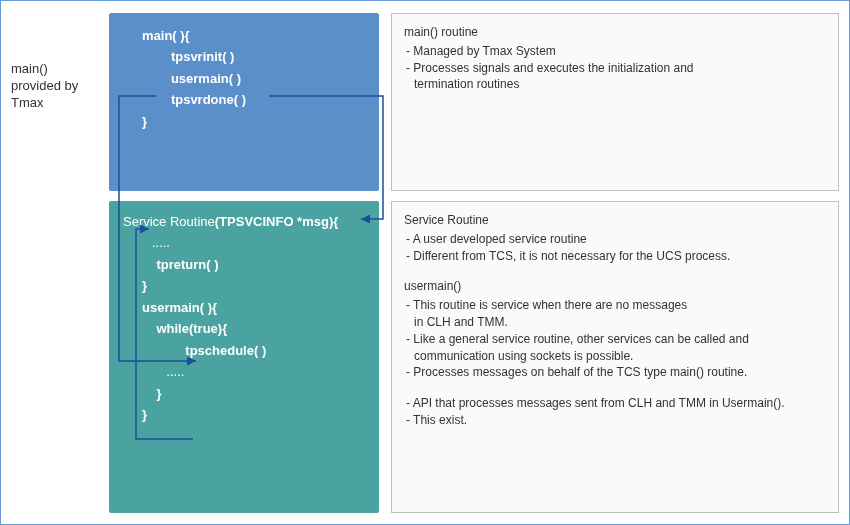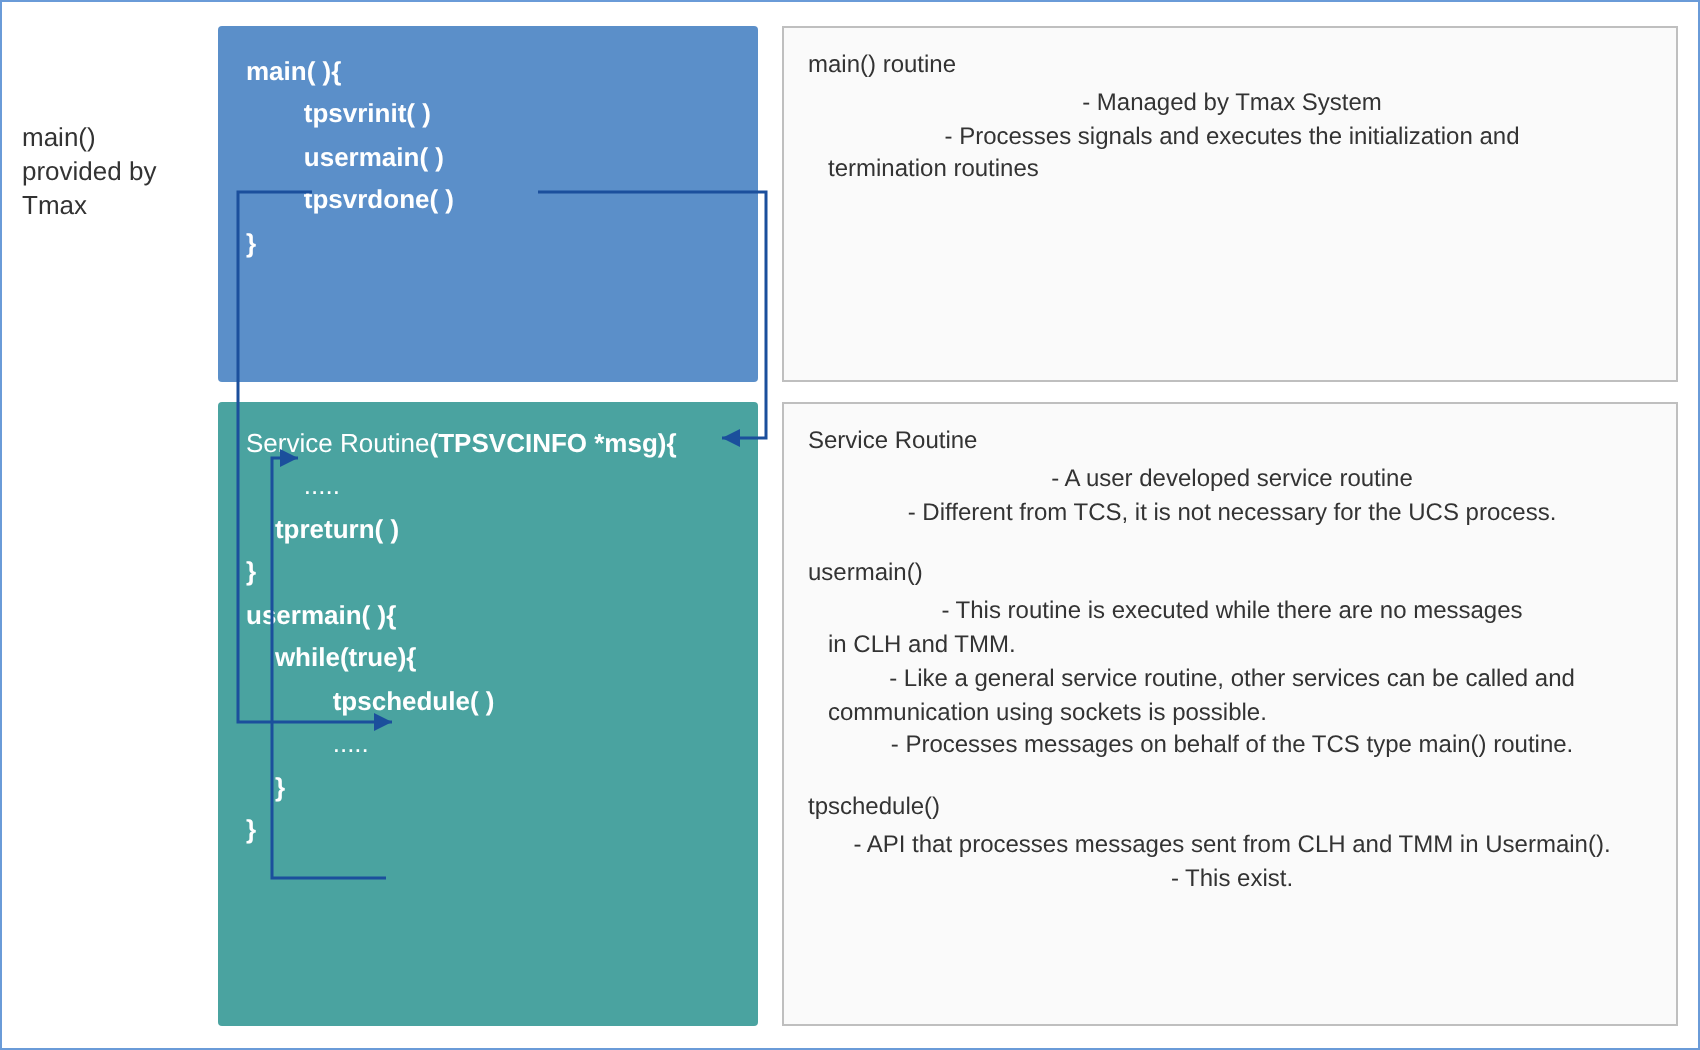"main( ){" .code-line.bold { margin-left: none -> 19px }
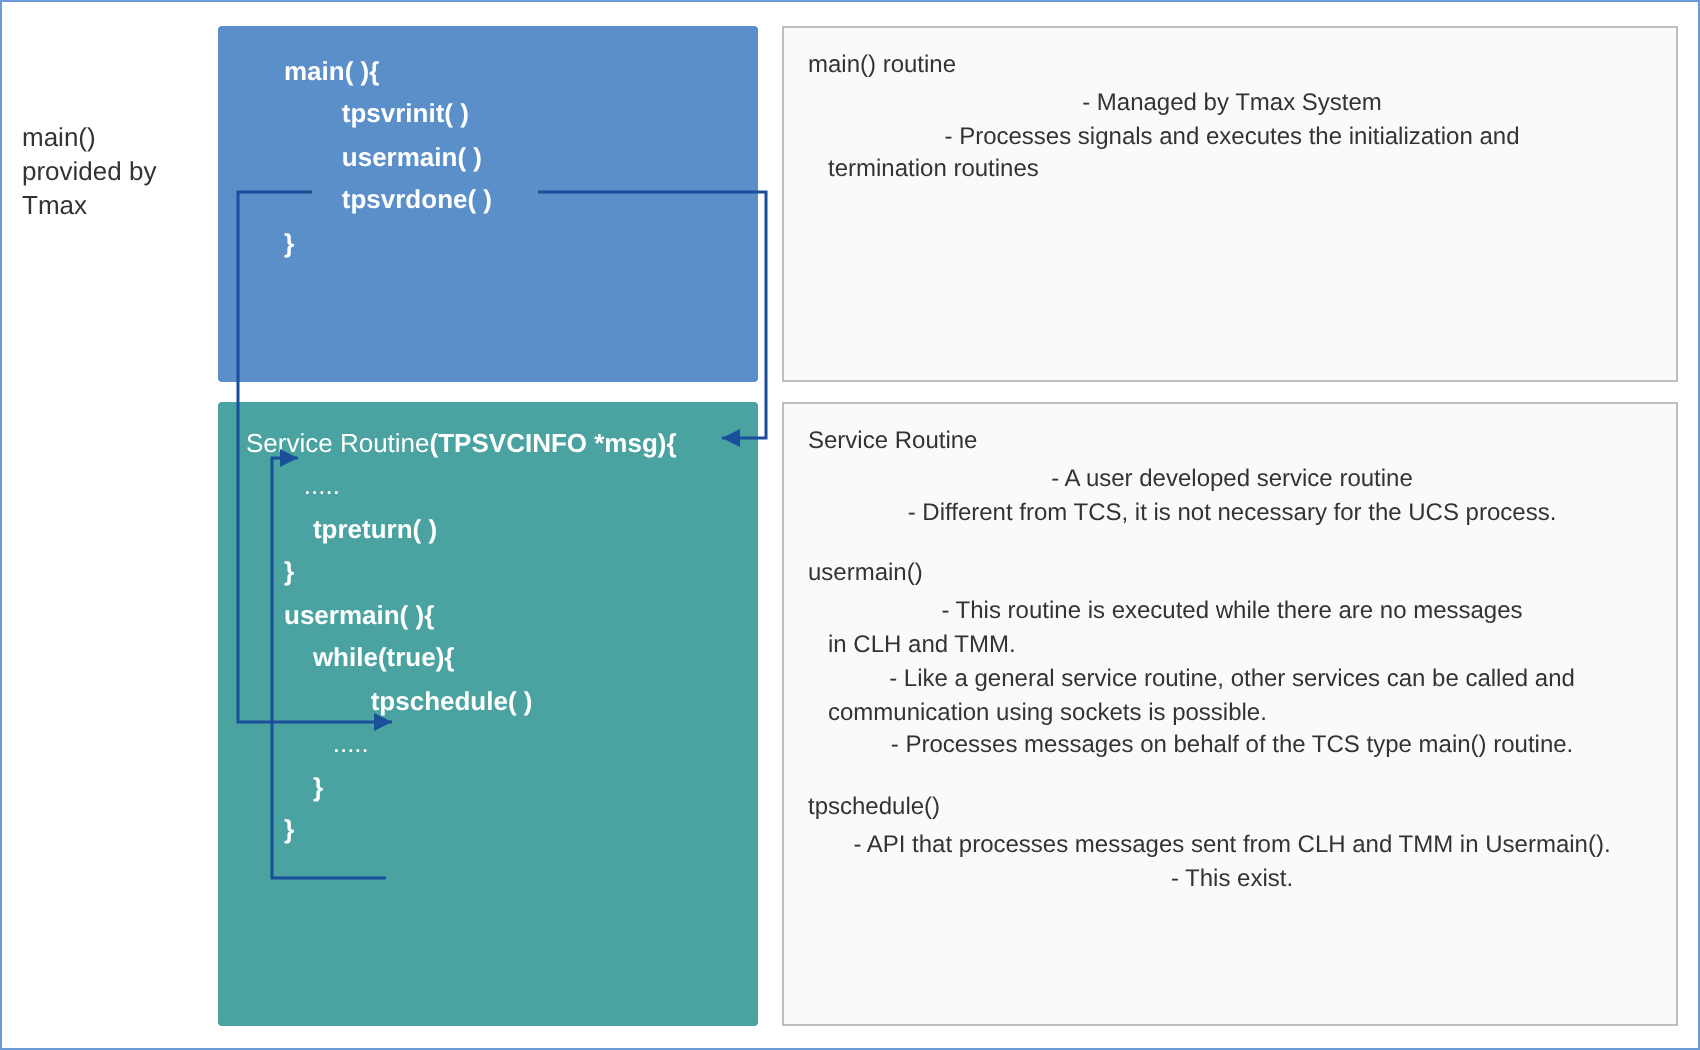"- Managed by Tmax System" .desc-item { text-align: center -> none }
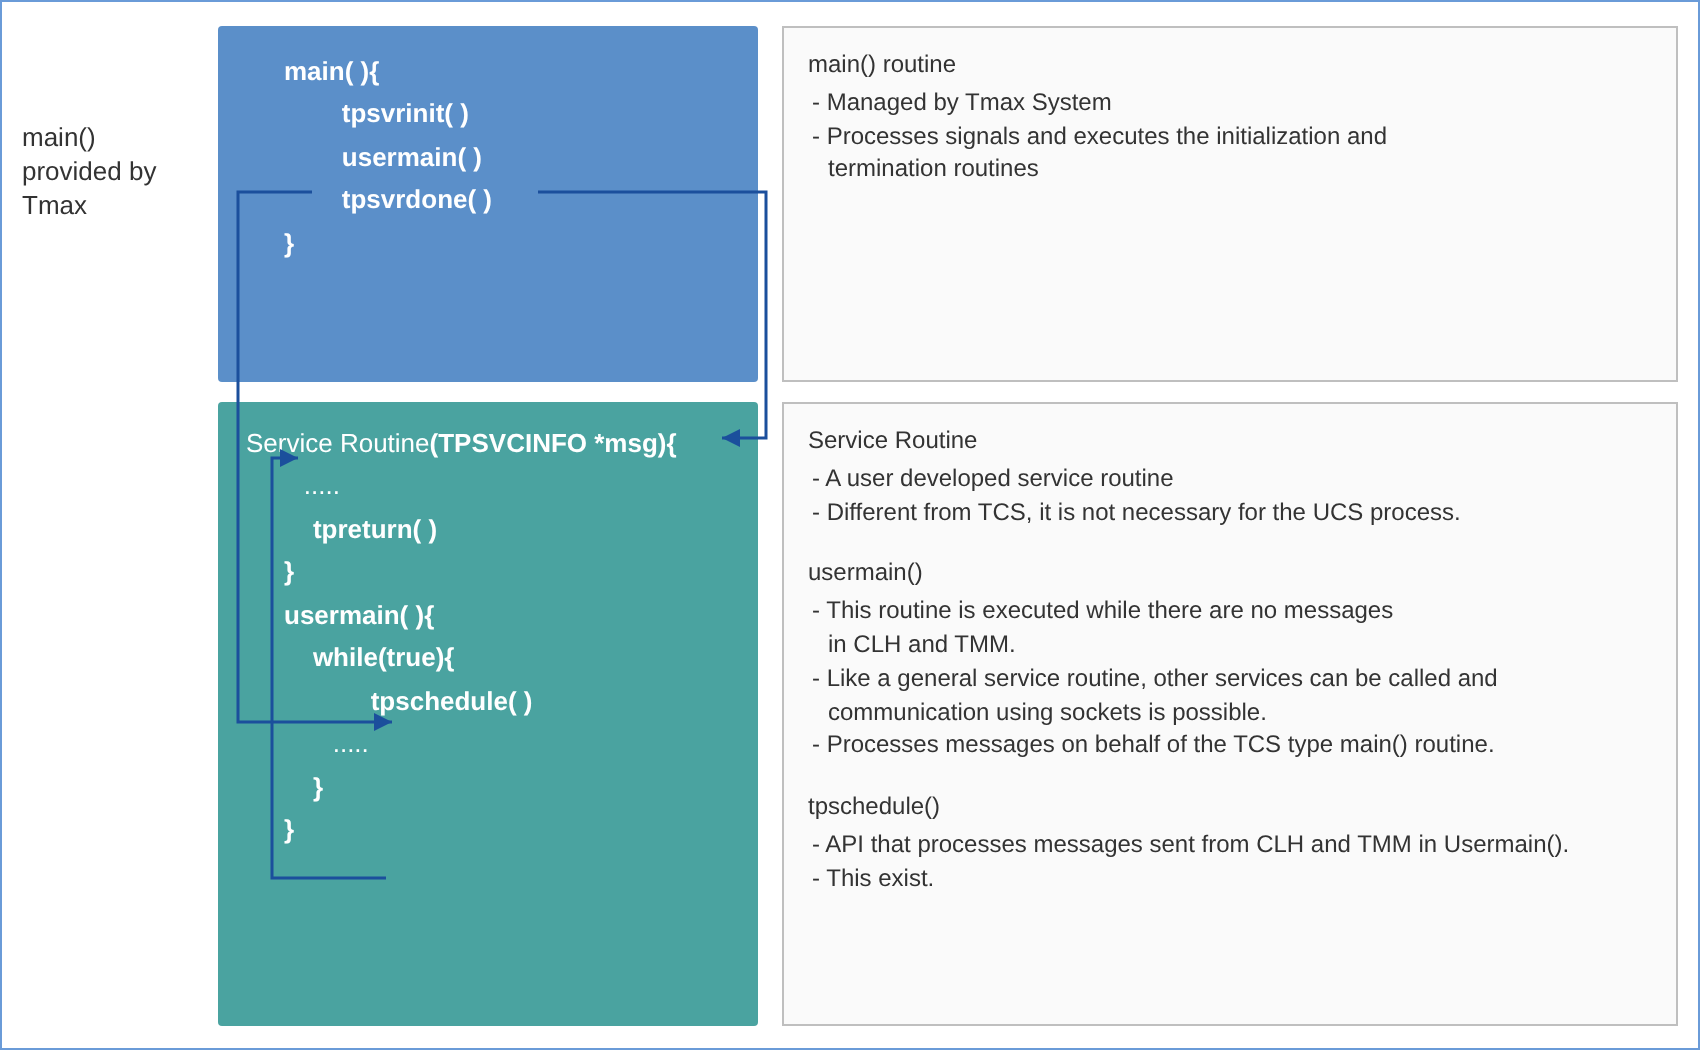"- This routine is executed" div.desc-item { text: executed while -> service when }
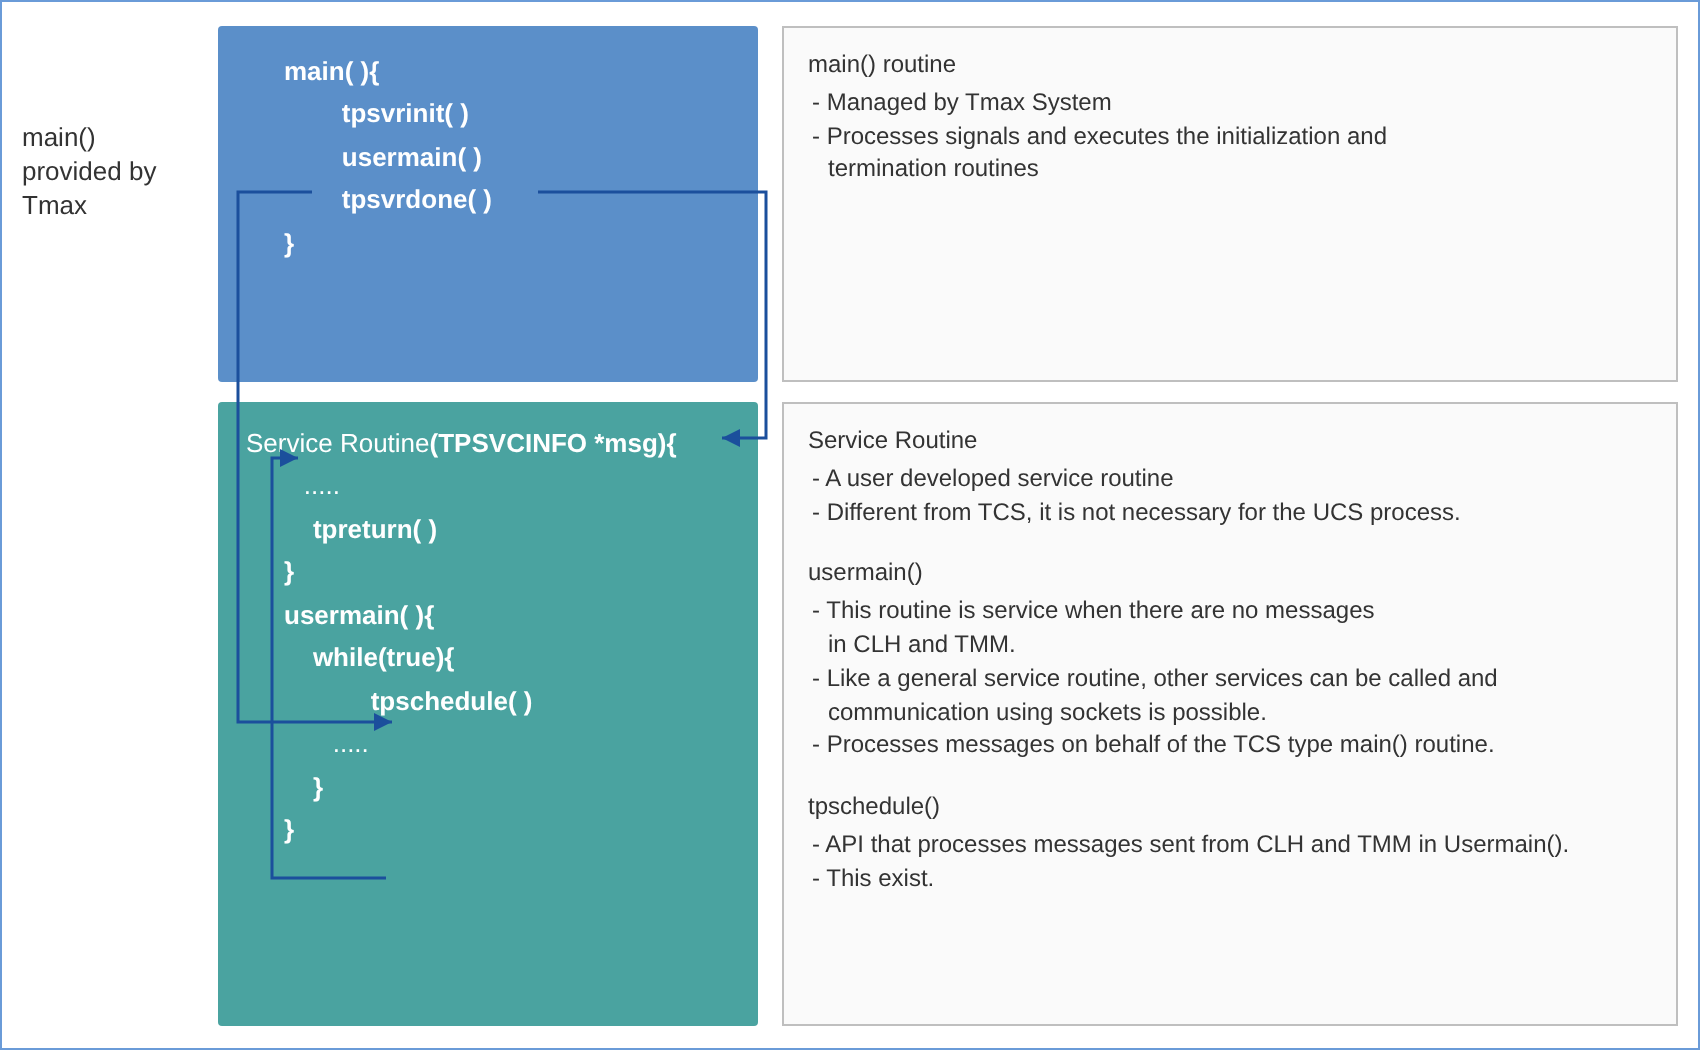"tpschedule()" div.desc-title { html: <div>tpschedule()</div> -> none }
